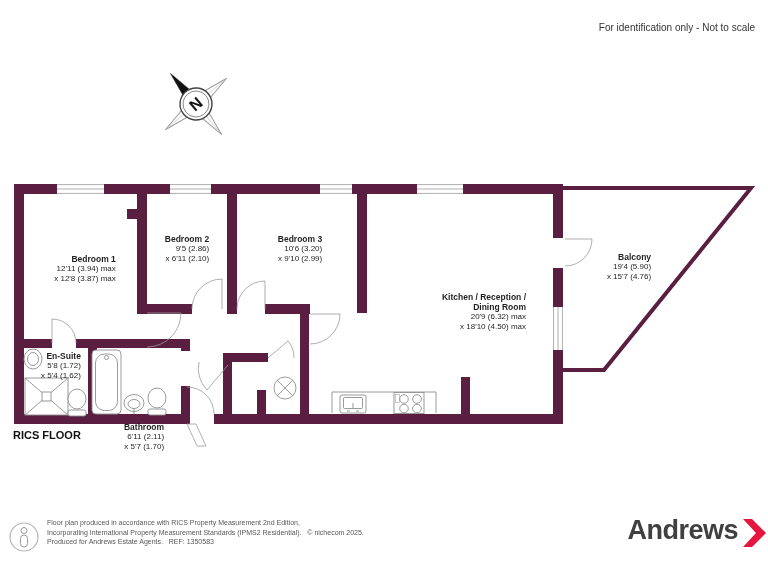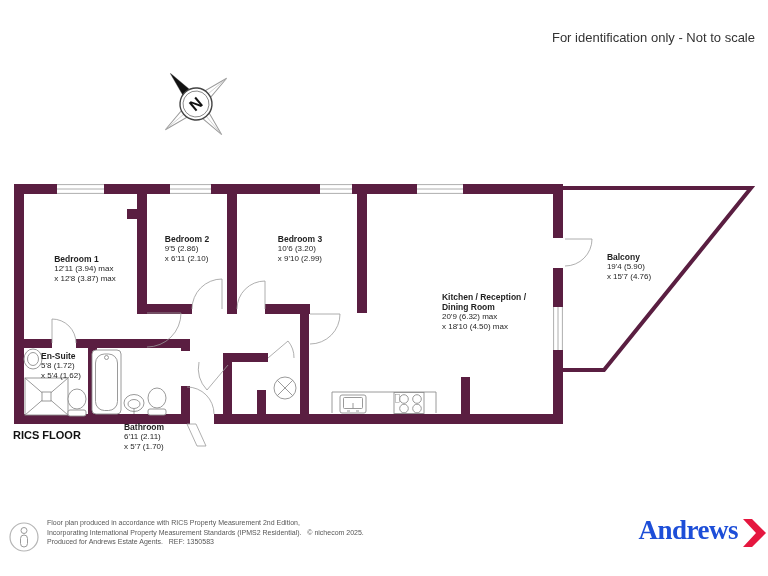"For identification only - Not" .note-line { font-size: 13px -> 10px; margin-top: 12px -> 4px }
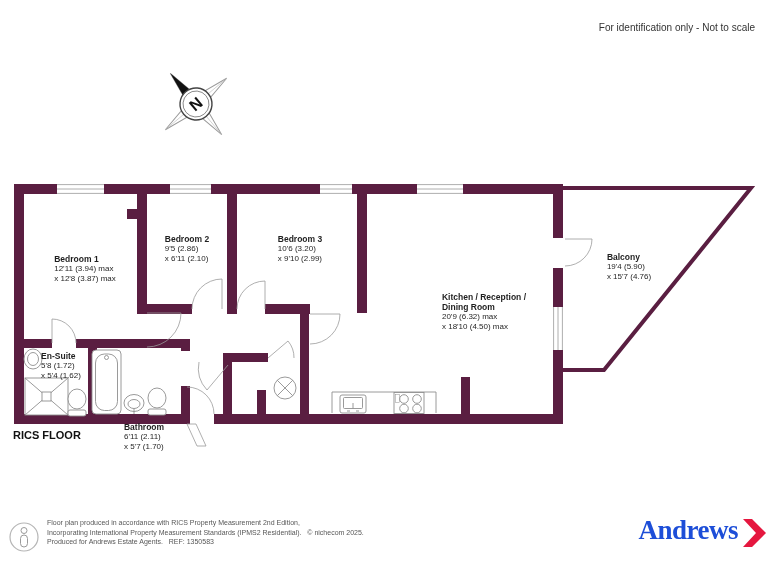"Bedroom 2" .room-label { text-align: left -> right }
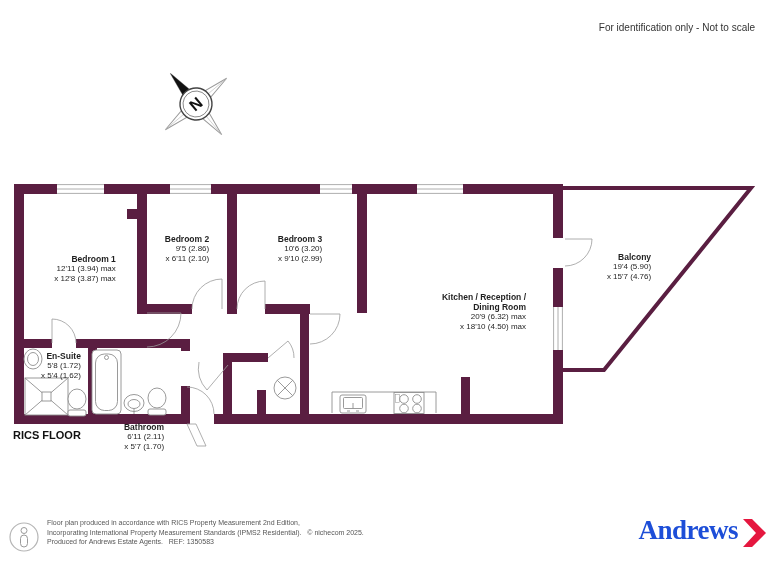"Andrews" .brand { color: #1d4ed8 -> #404040; font-family: Liberation Serif, serif -> none }
